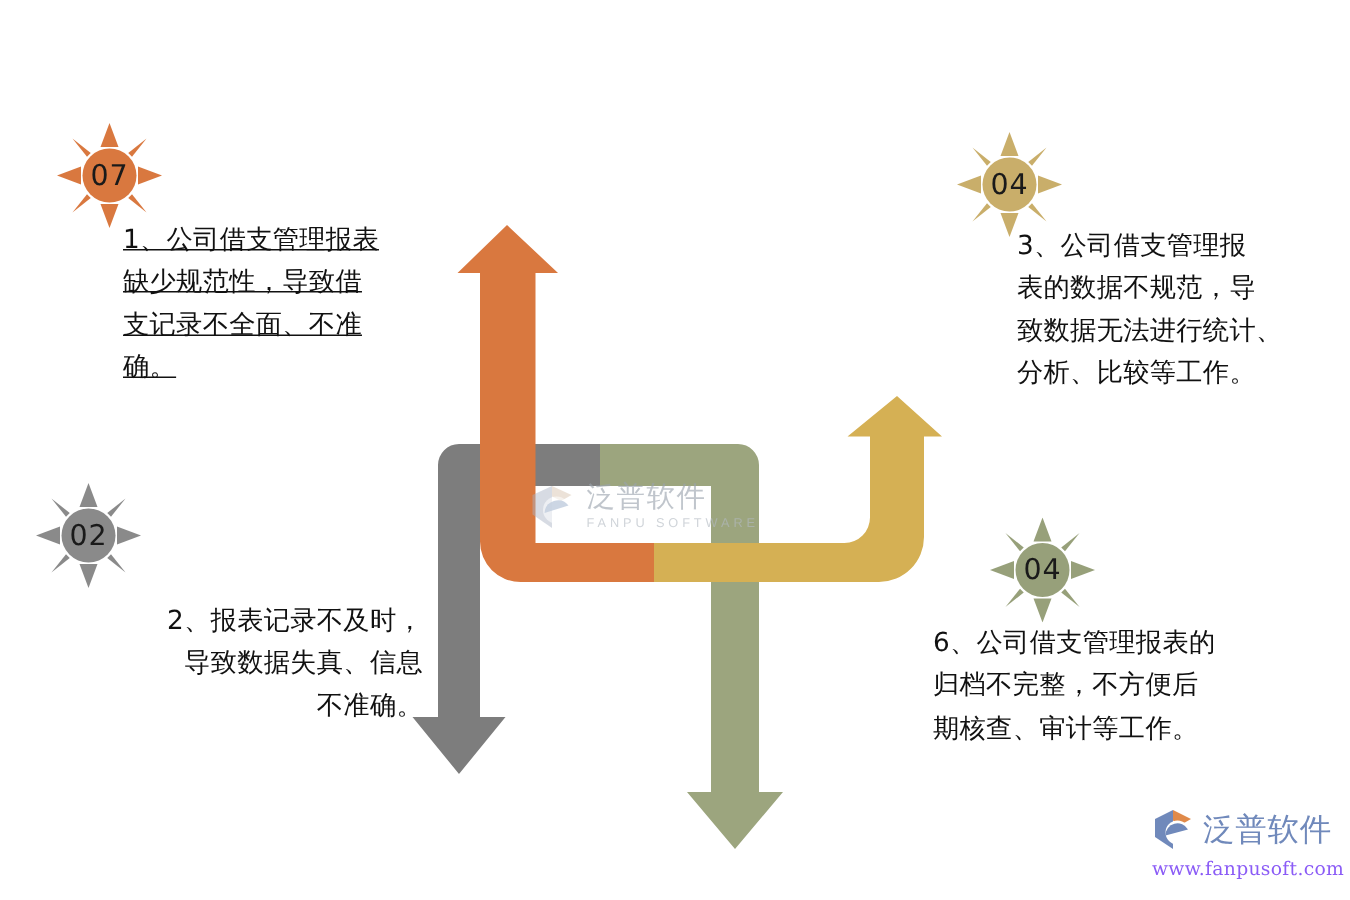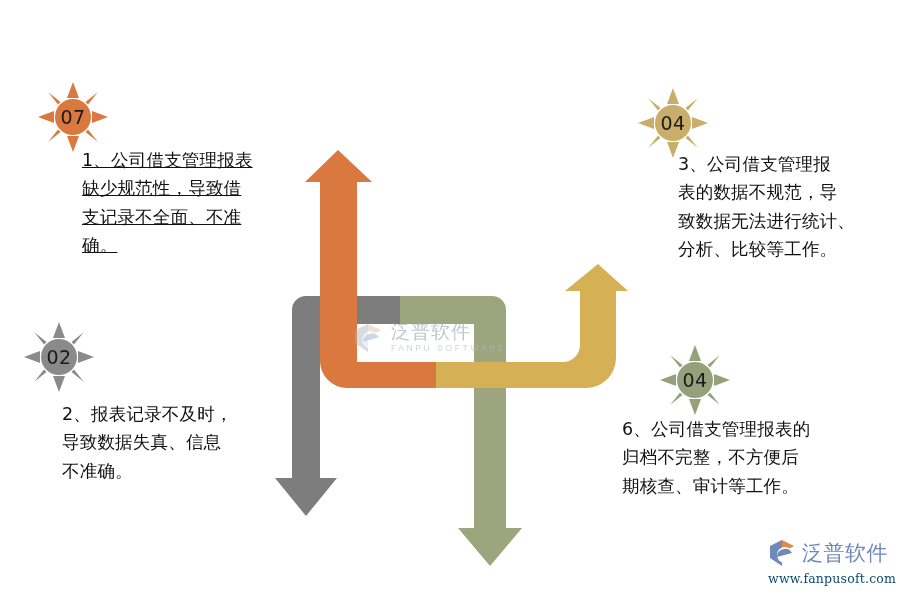"2、报表记录不及时，" div.note { text-align: none -> right }
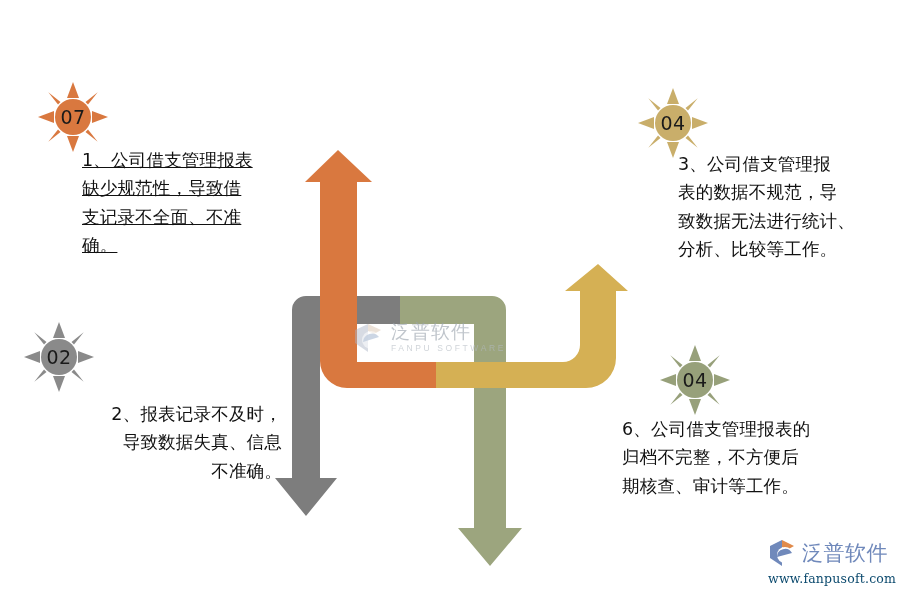"www.fanpusoft.com" #logo .lg-url { color: #0c4a6e -> #8b5cf6 }
